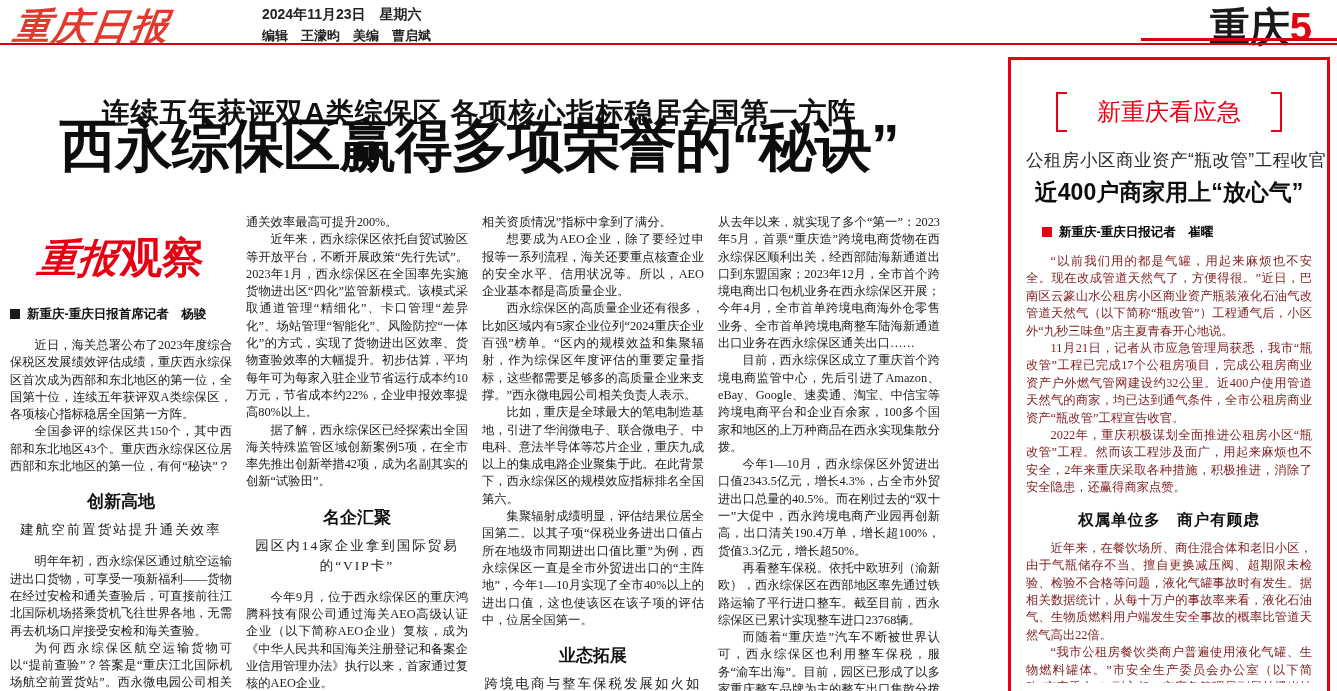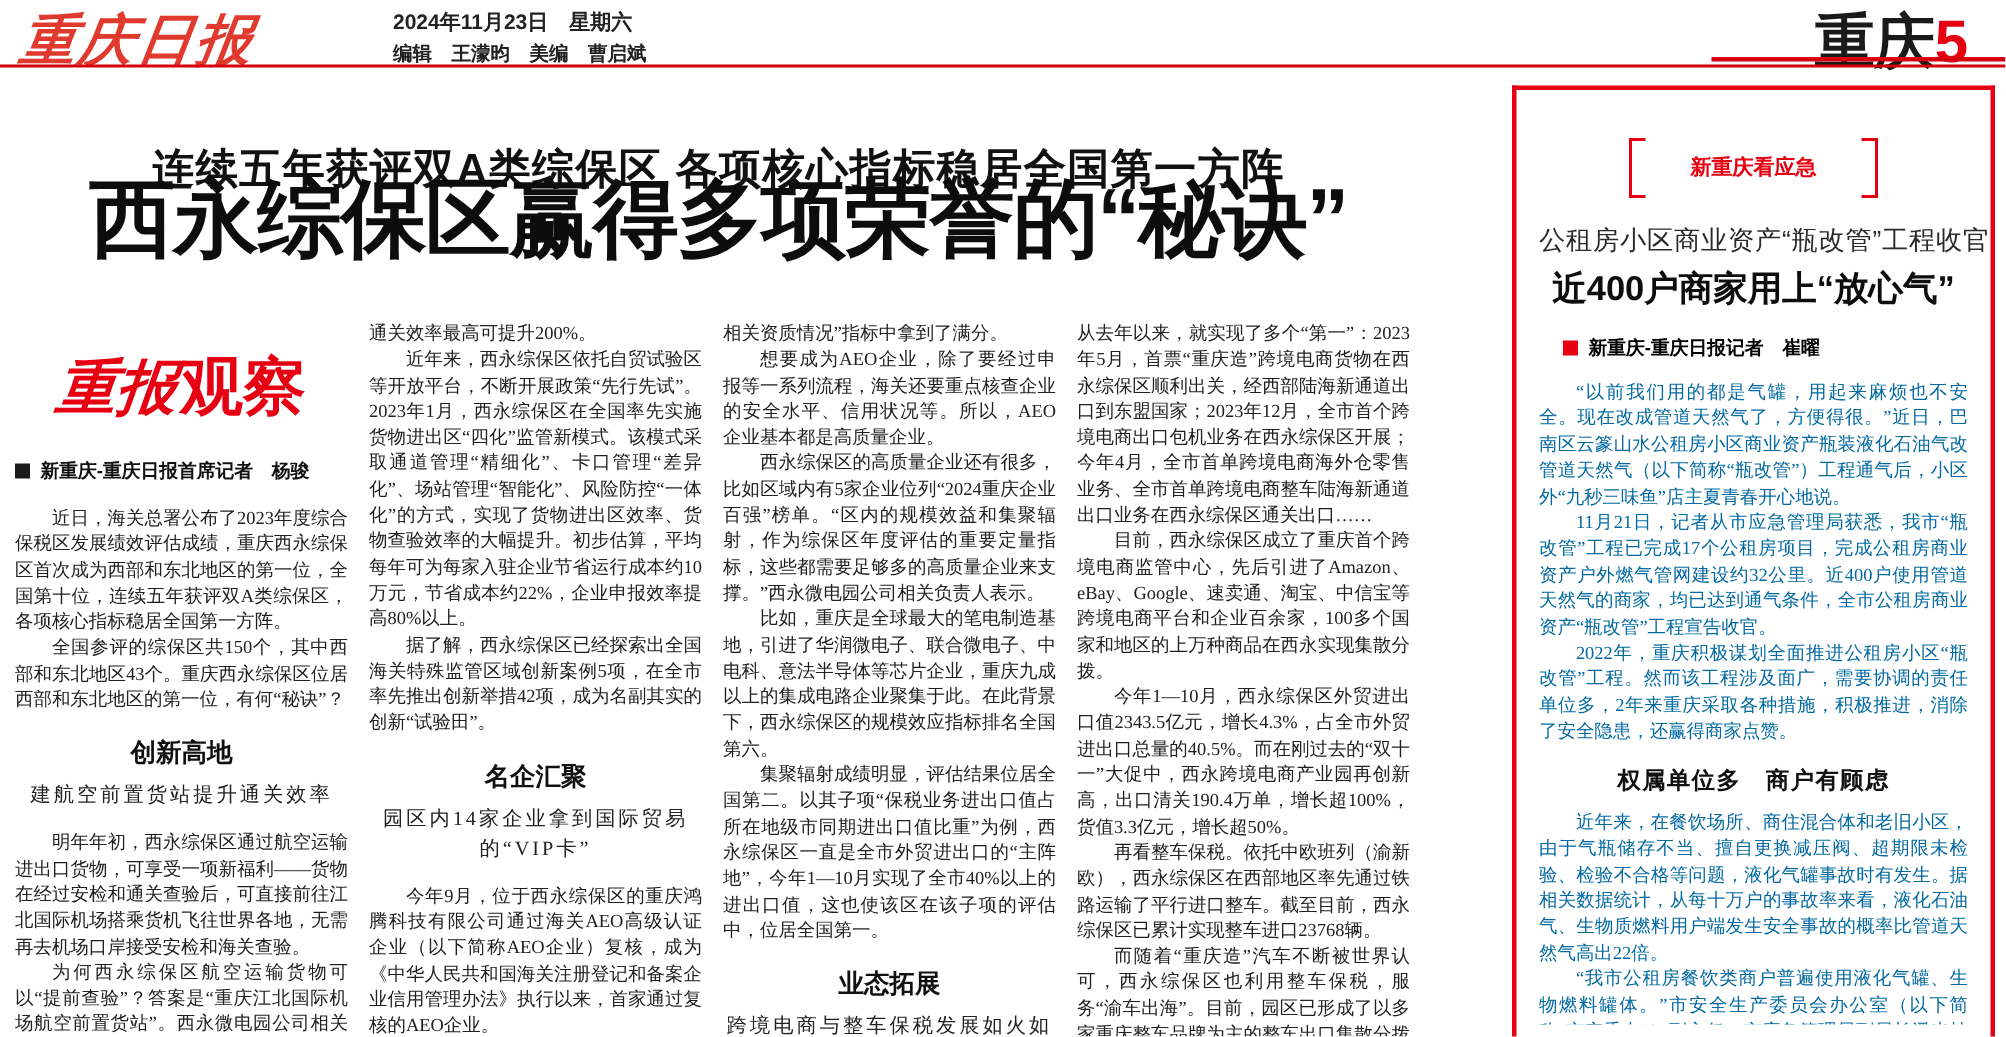"新重庆看应急" .badge-text { font-size: 14px -> 24px; font-weight: 700 -> 400 }
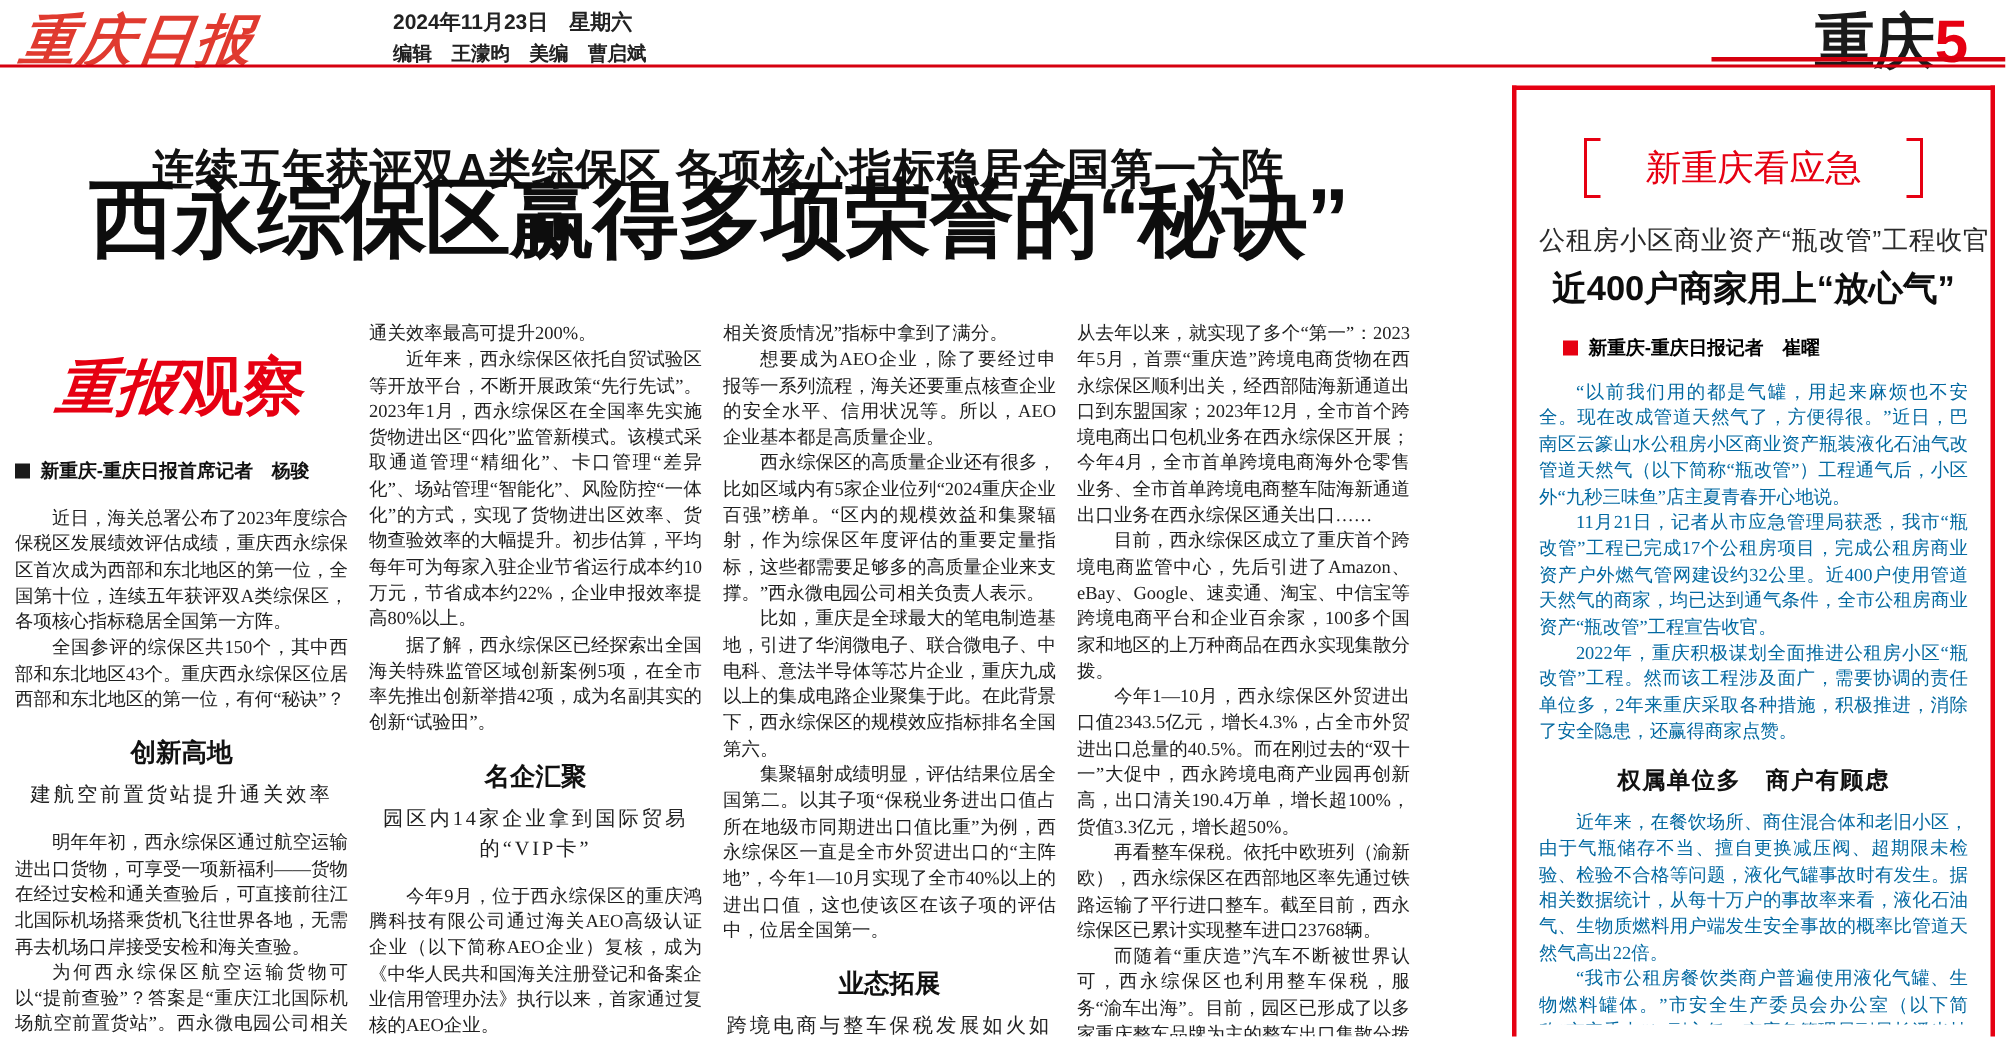"“以前我们用的都是气罐，用起来麻烦也不安全。现在改成管道天然气了，方便得很。”近" .side-body p { color: #0369a1 -> #7f1d1d }
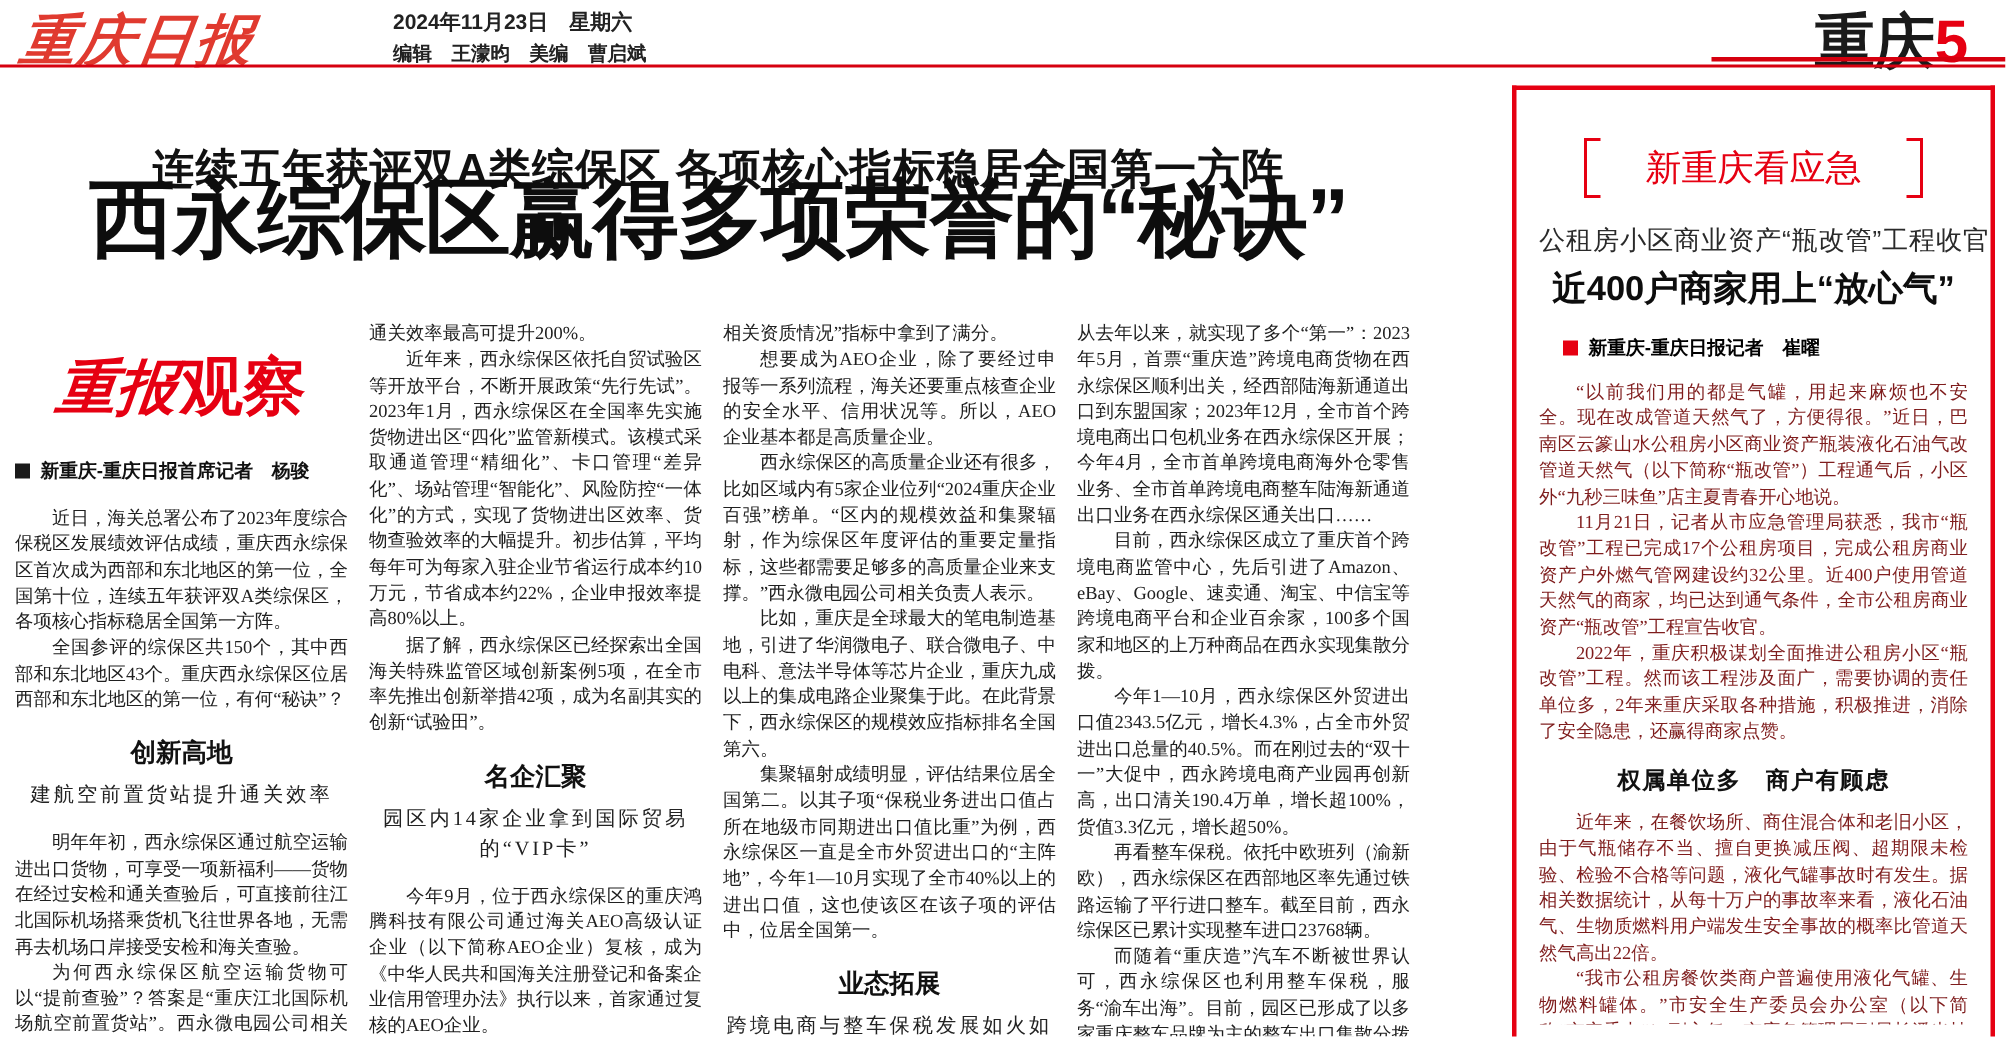"2022年，重庆积极谋划全面推进公租房小区“瓶改管”工程。然而该工程涉及面广，需" p { text: 需要协调的责任单位多 -> 用起来麻烦也不安全 }
